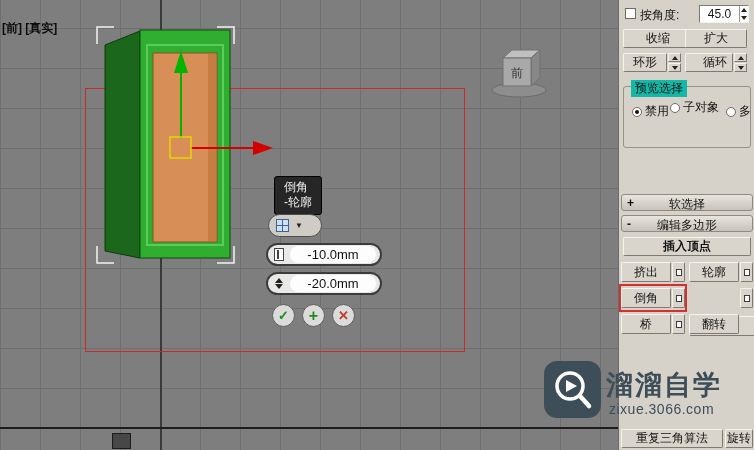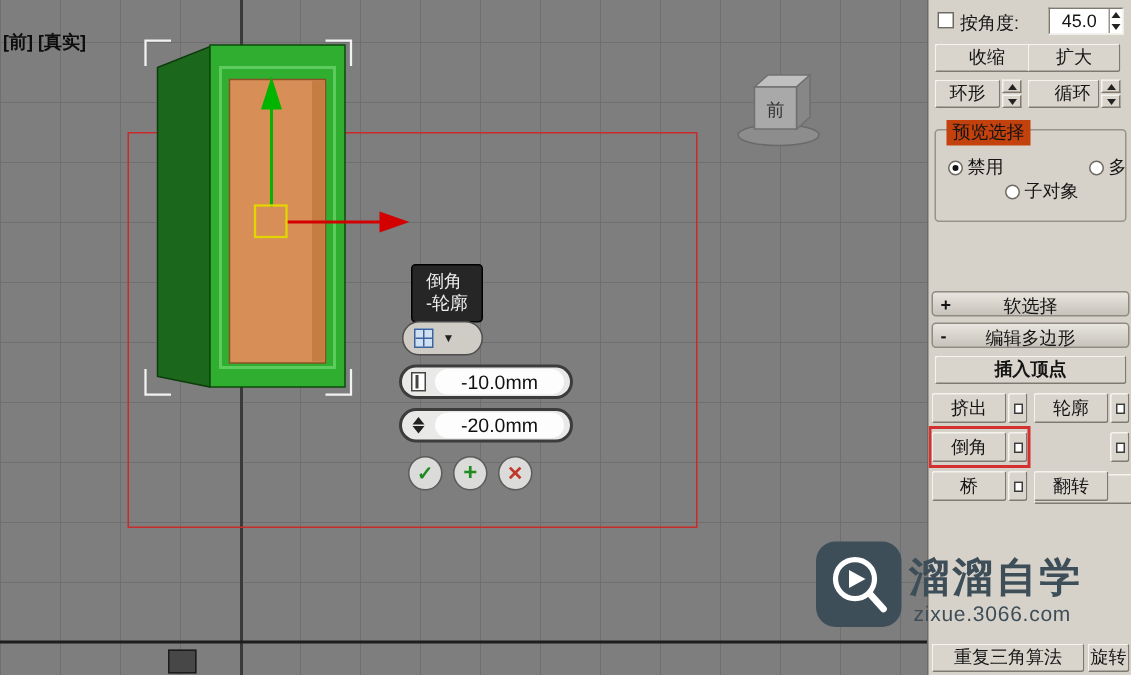"预览选择" .group-title { background: #c2410c -> #14b8a6 }
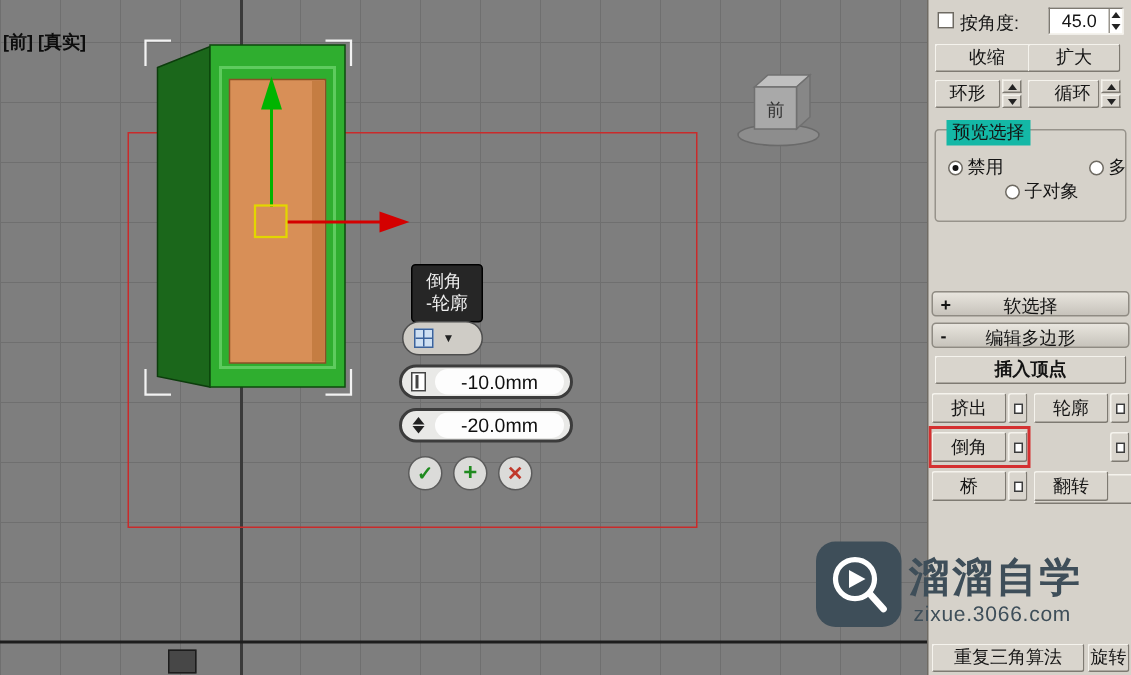"子对象" span.radio { top: 32px -> 12px }
